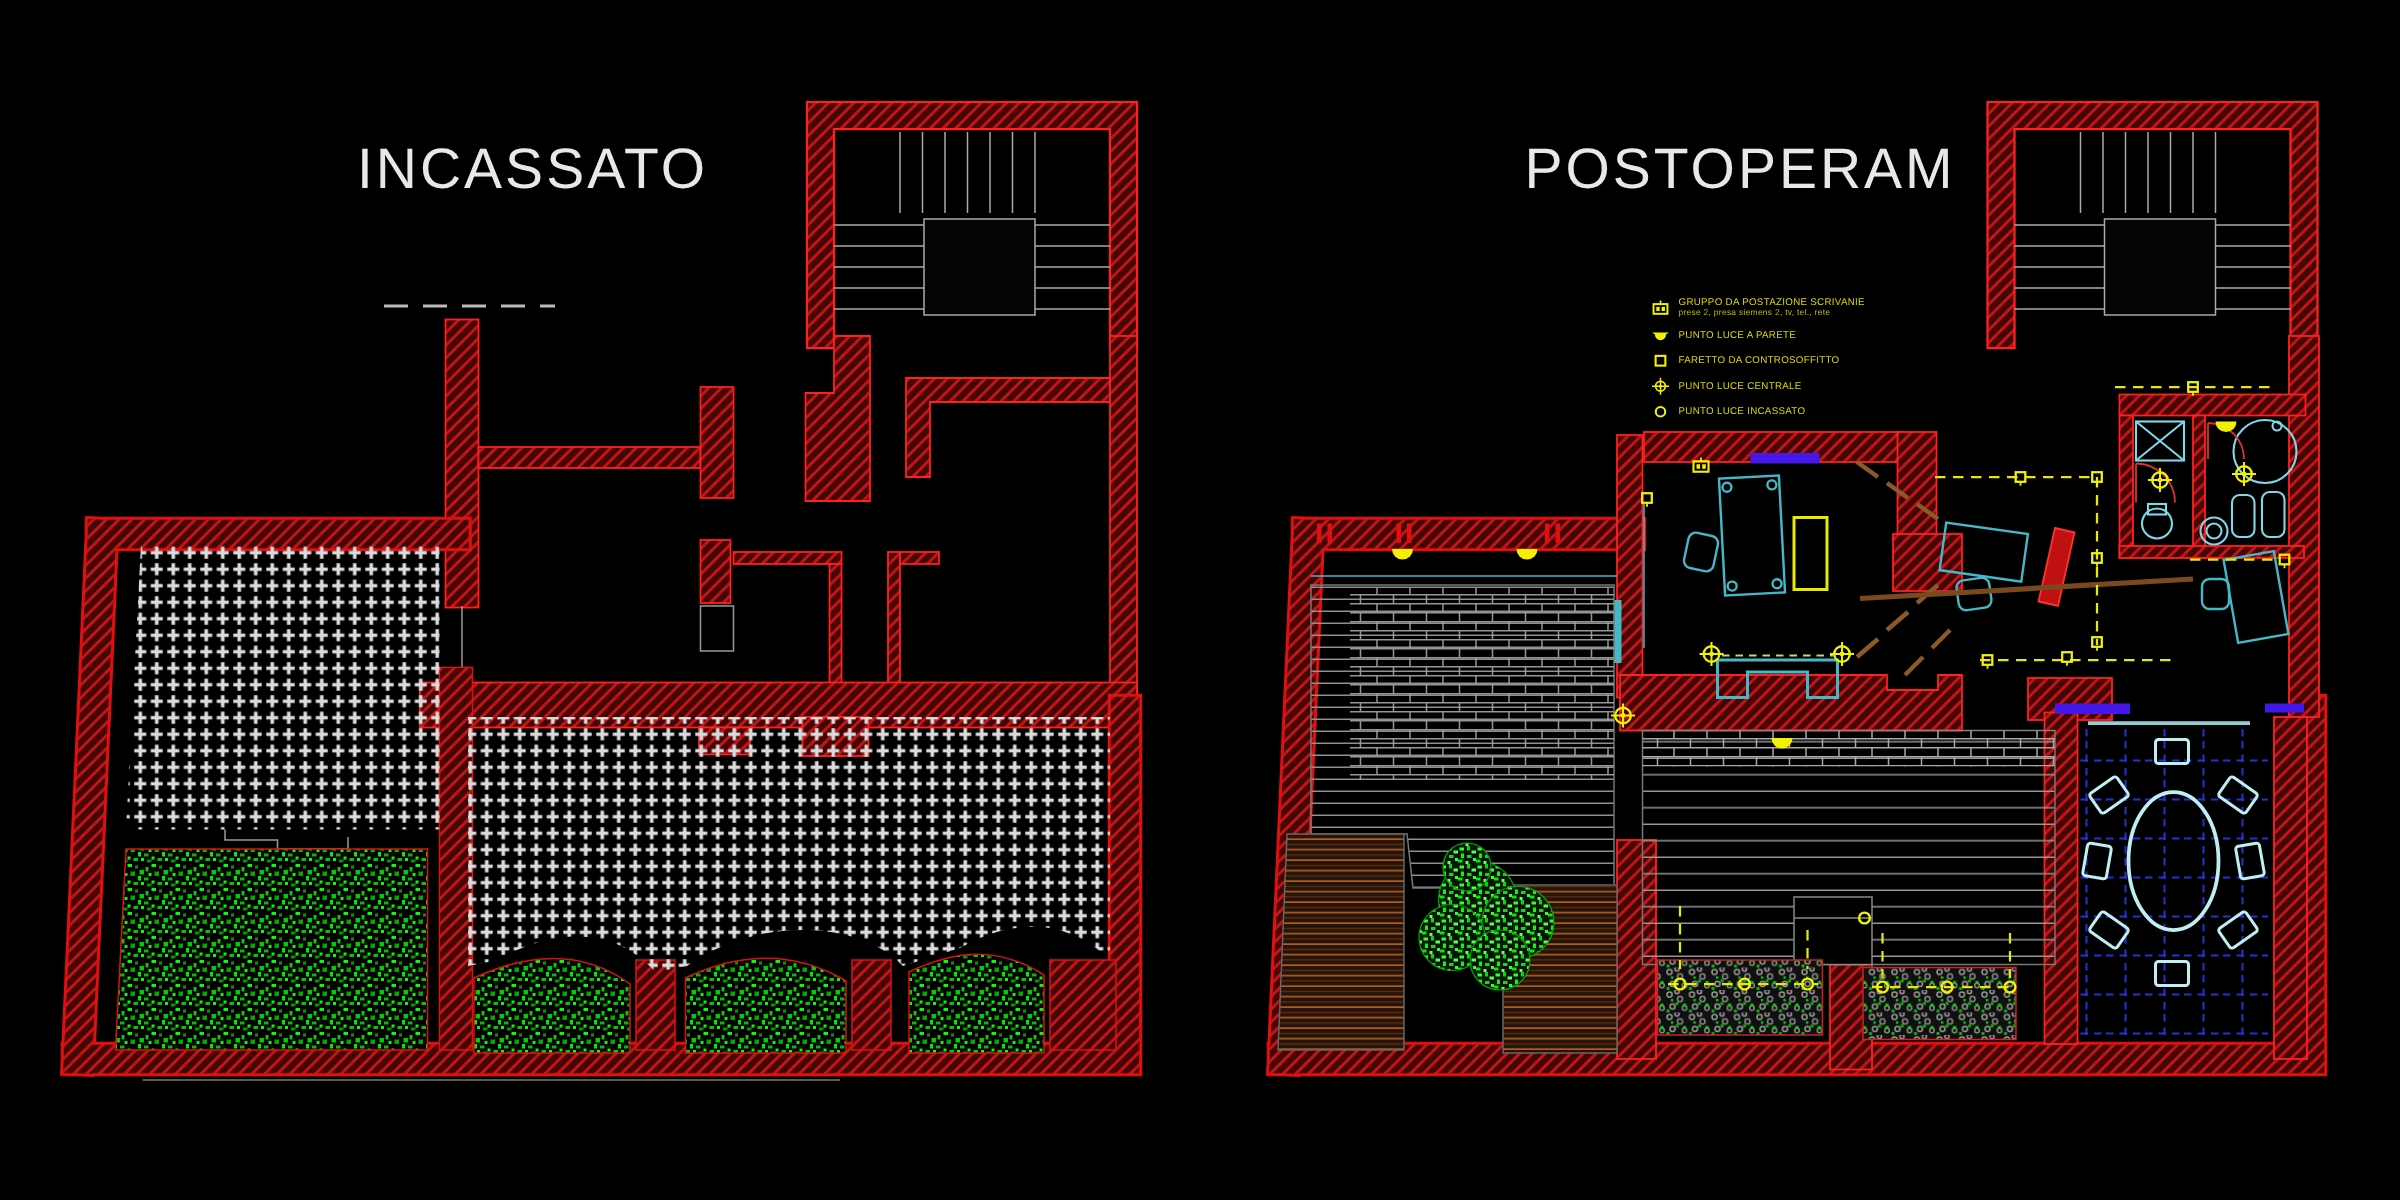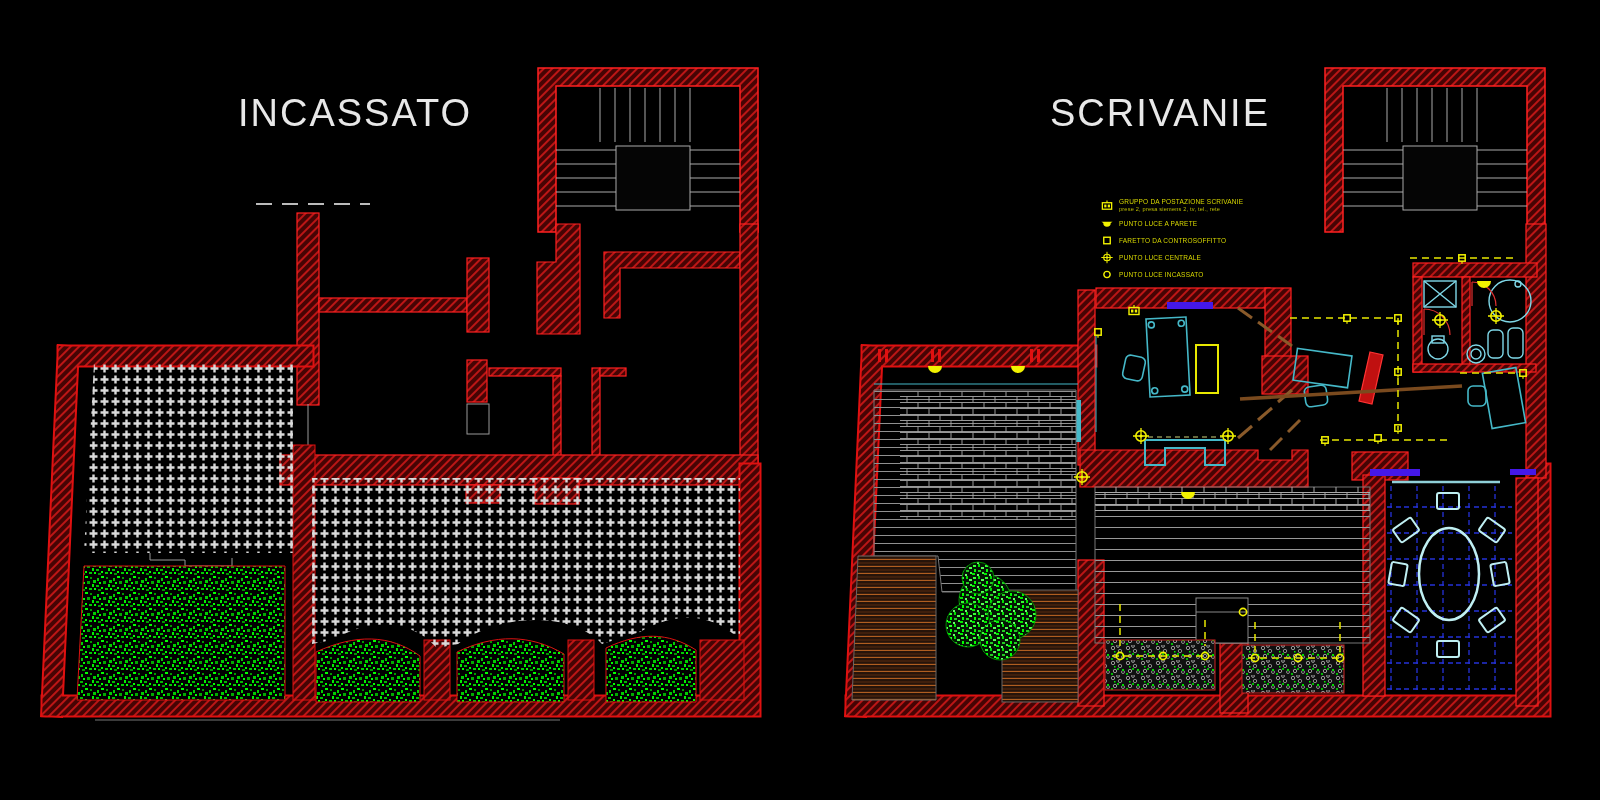"SCRIVANIE" div.title { text: SCRIVANIE -> POSTOPERAM }
